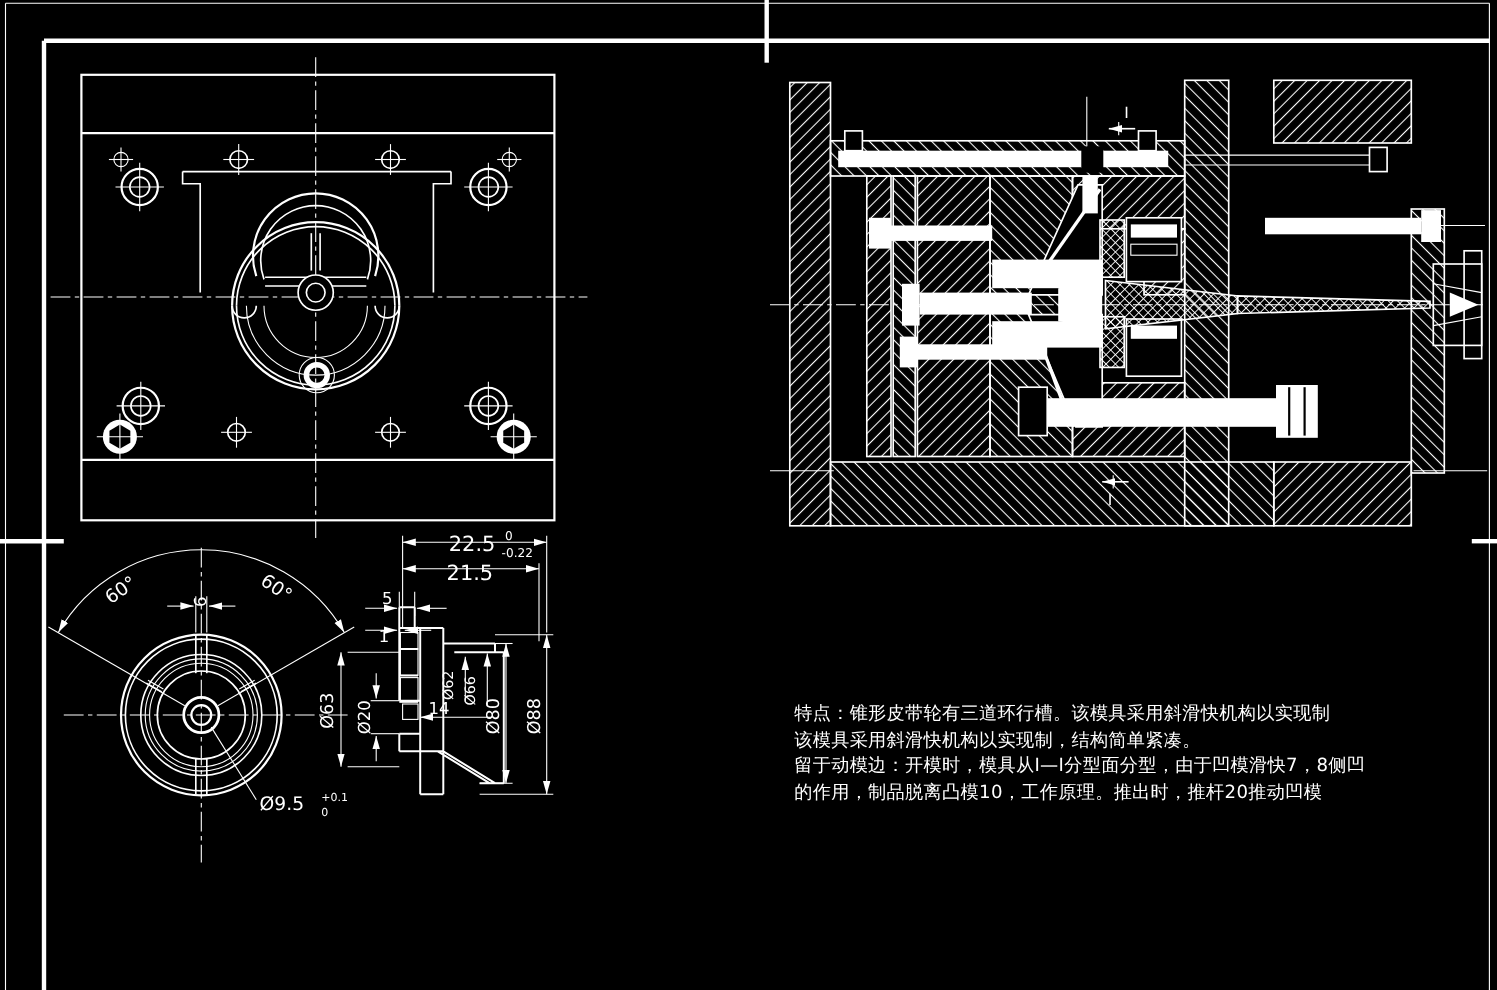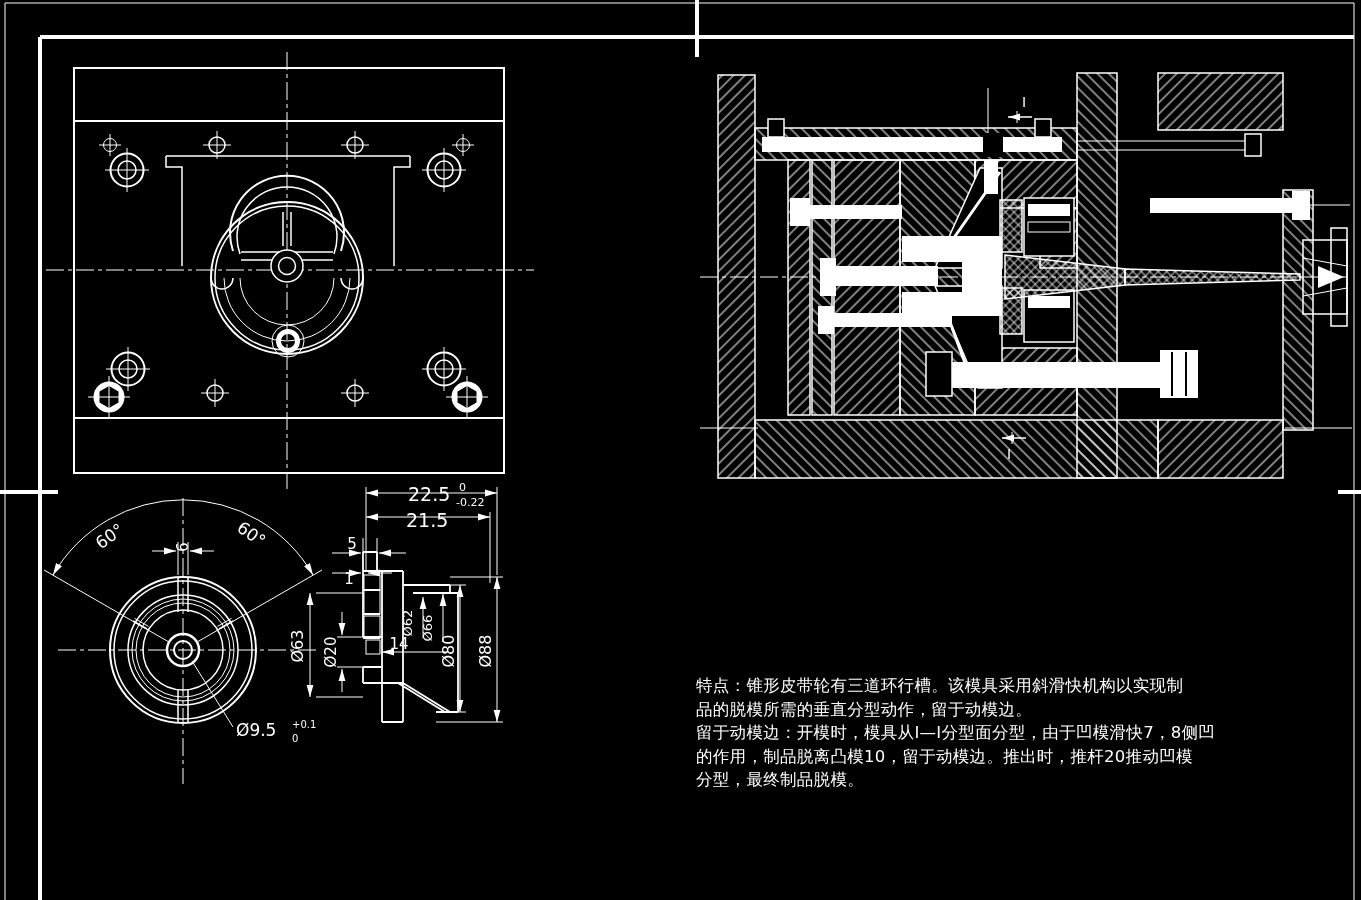"特点：锥形皮带轮有三道环行槽。该模具采用斜滑快机构以实现制" #notes { left: 696px -> 722px; margin-top: 37px -> none }
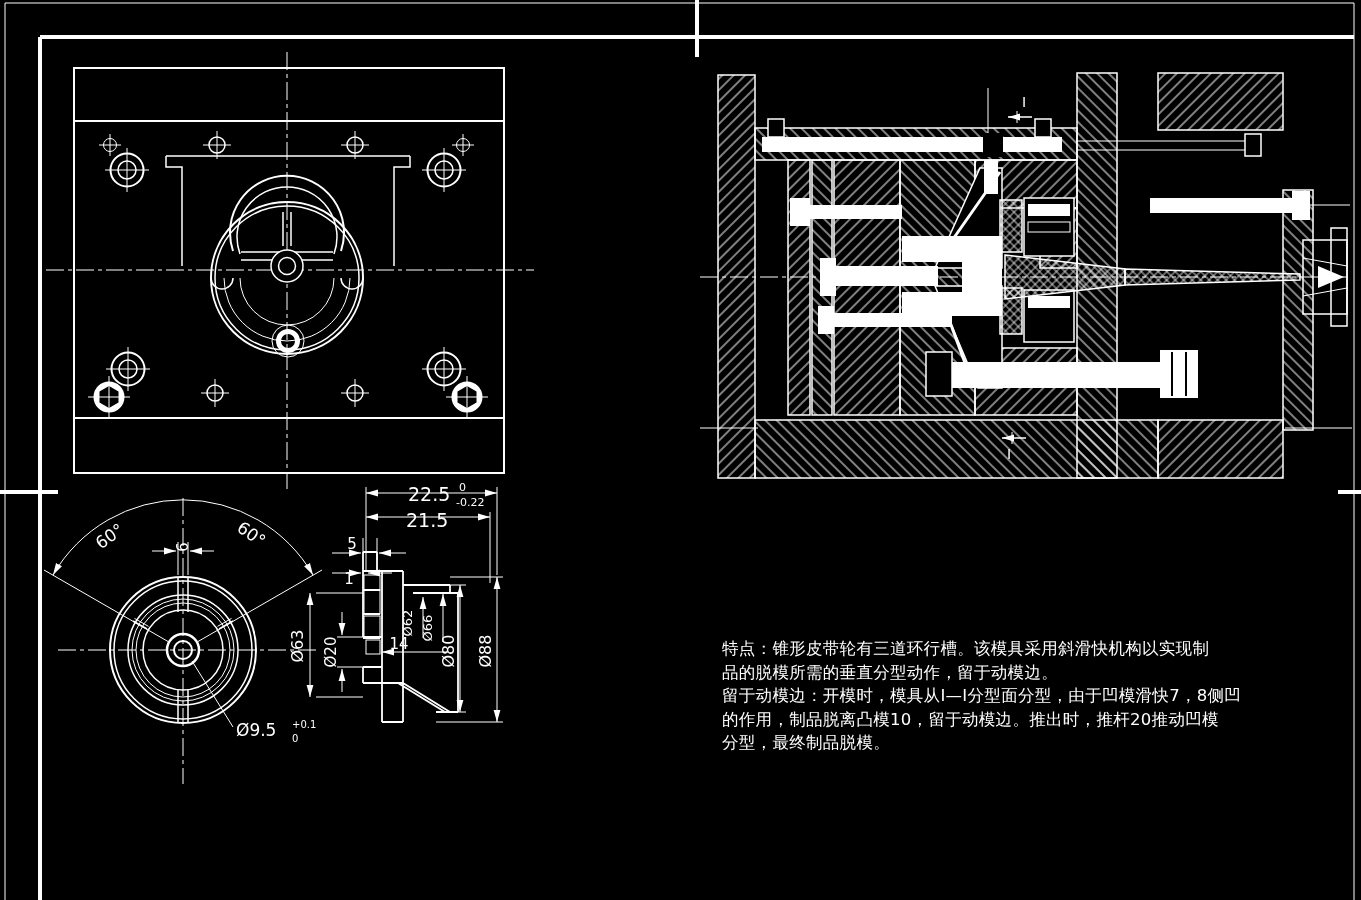"品的脱模所需的垂直分型动作，留于动模边。" div.note-line { text: 品的脱模所需的垂直分型动作，留于动模边 -> 该模具采用斜滑快机构以实现制，结构简单紧凑 }
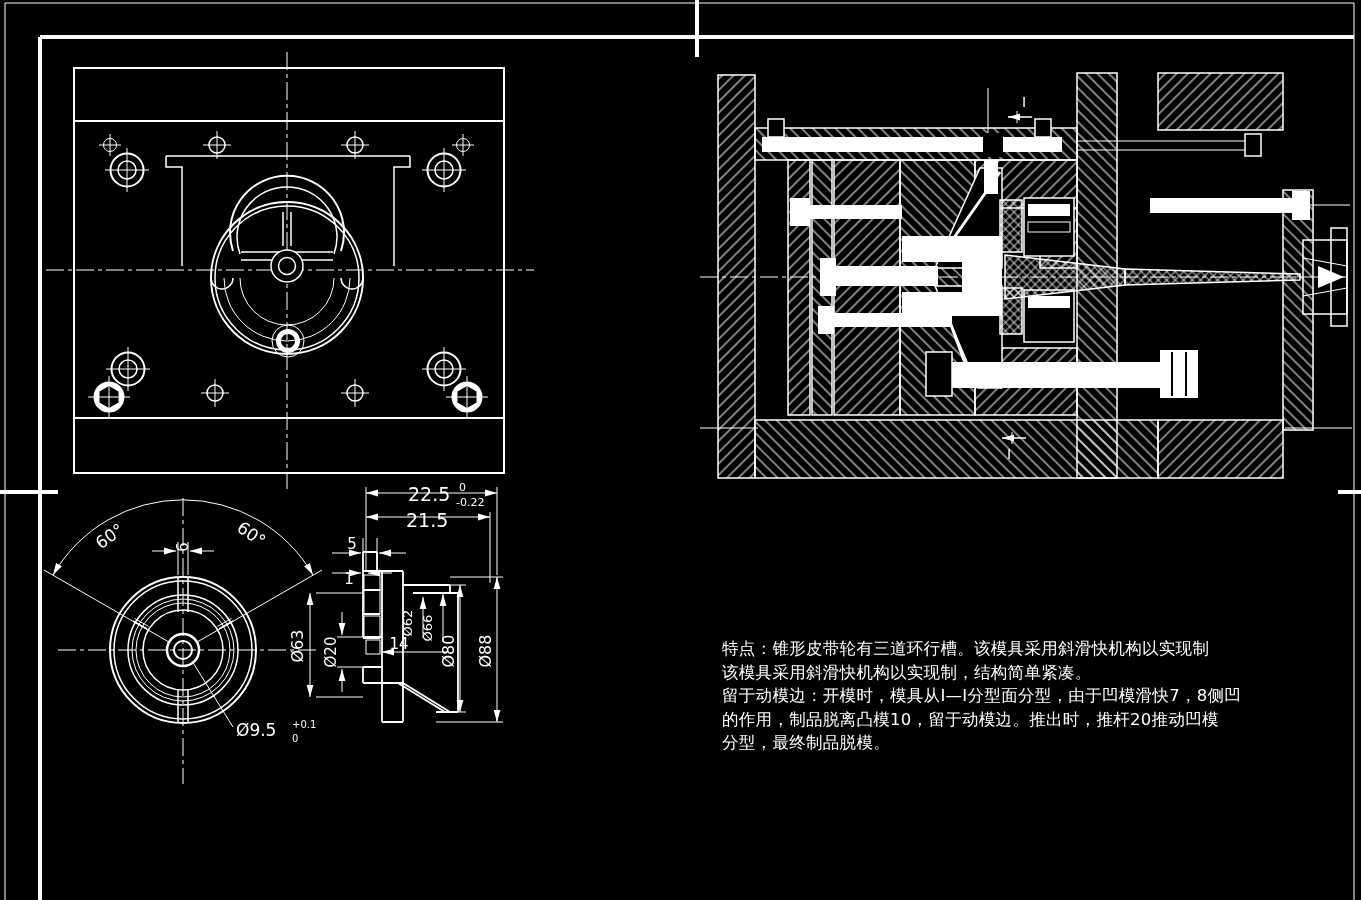"的作用，制品脱离凸模10，留于动模边。推出时，推杆20推动凹模" div.note-line { text: 留于动模边 -> 工作原理 }
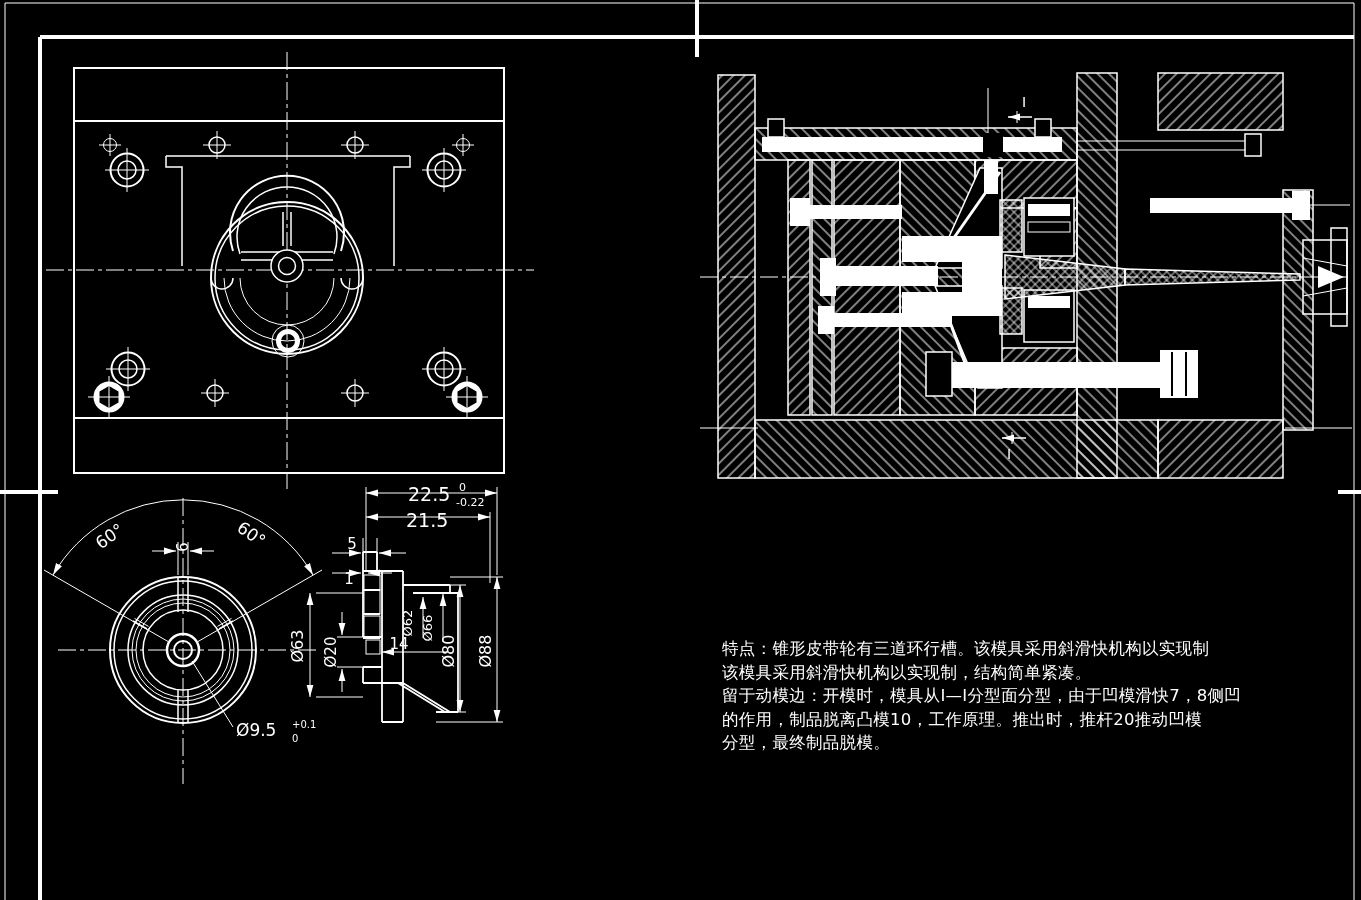"分型，最终制品脱模。" div.note-line { html: <div>分型，最终制品脱模。</div> -> none }
